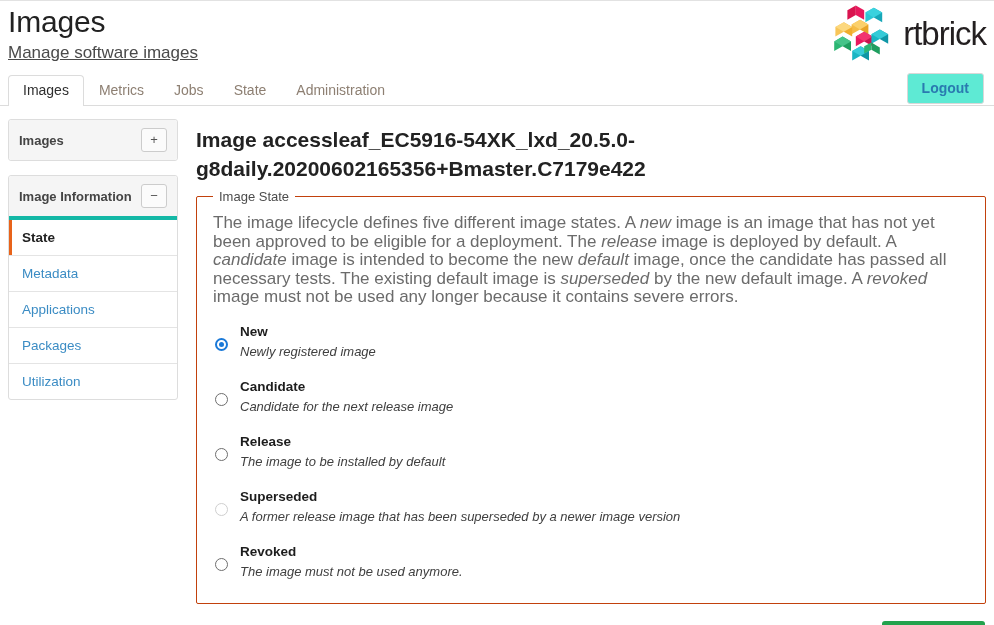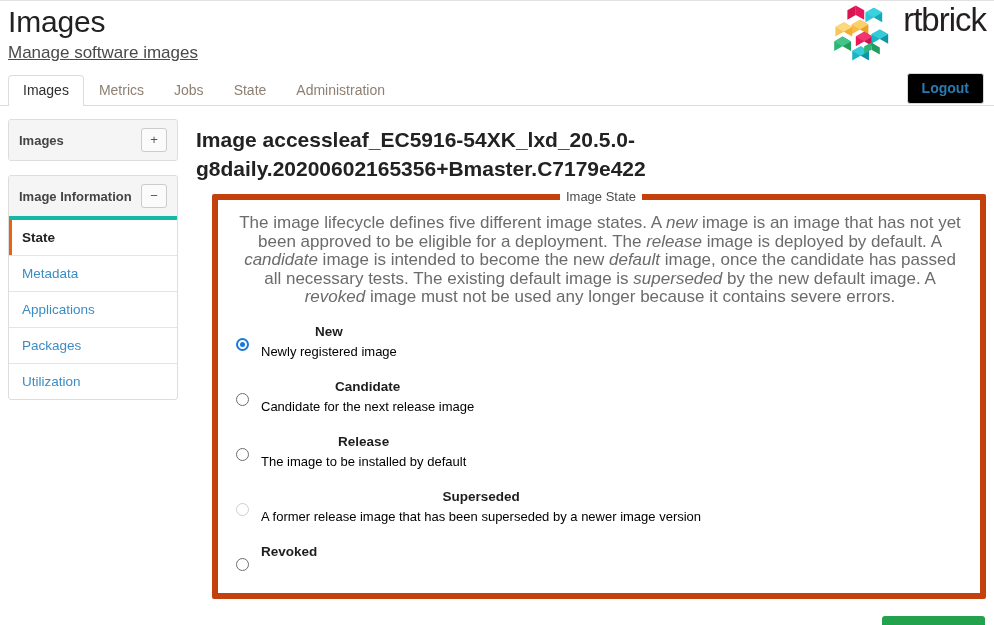"rtbrick" .brand { align-items: flex-start -> center }
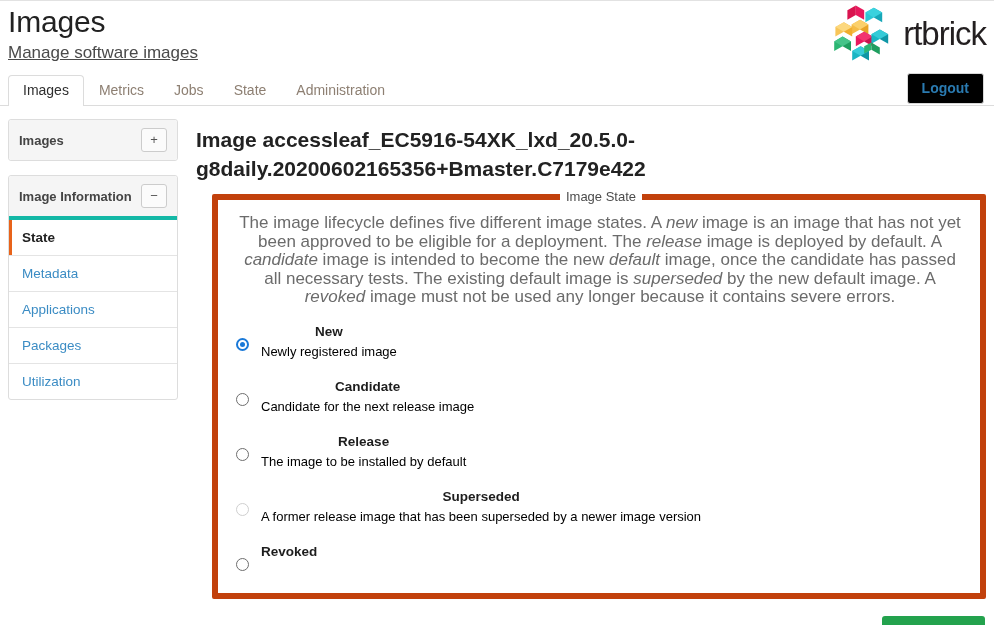"Logout" .logout-btn { background: #000000 -> #5eead4 }
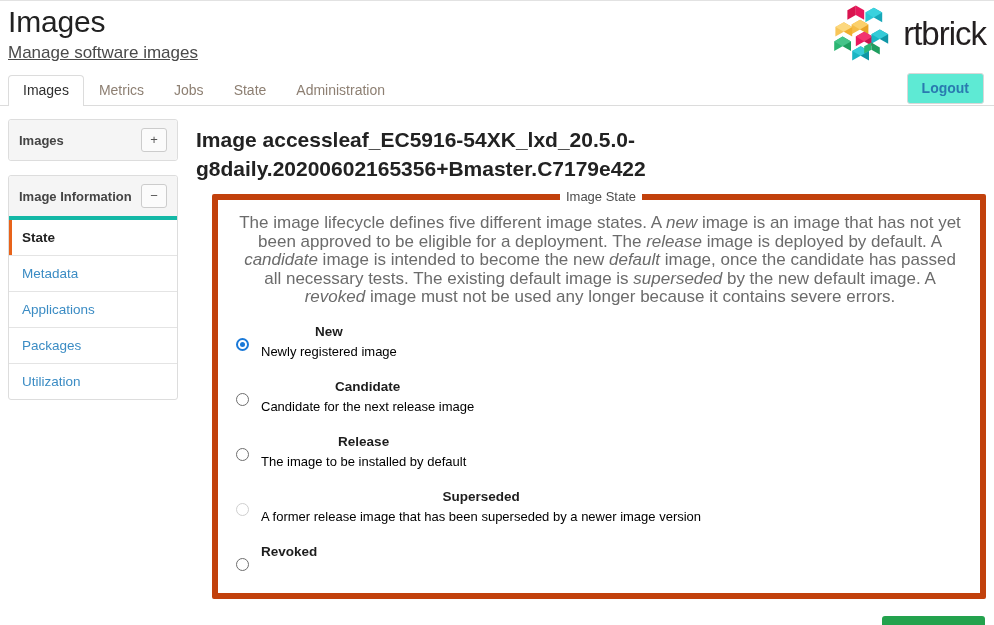"Image State" fieldset.state-box { border: 6px solid #c2410c -> 1px solid #c2410c; margin: 4px 0 0 16px -> 4px 0 0 0; text-align: center -> none }
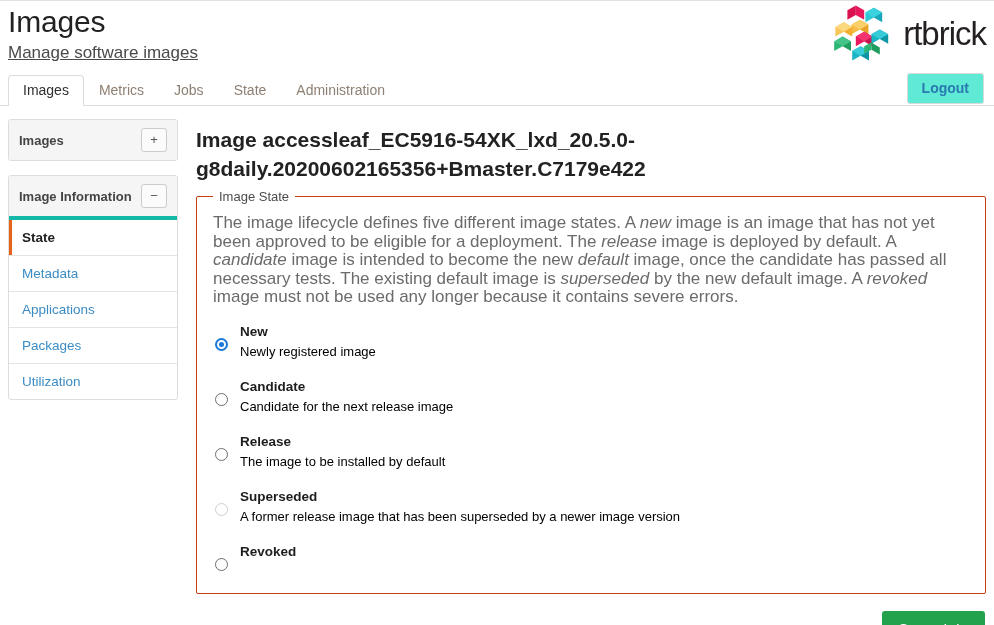"Newly registered image" .radio-sub { color: #000000 -> #404040; font-style: none -> italic }
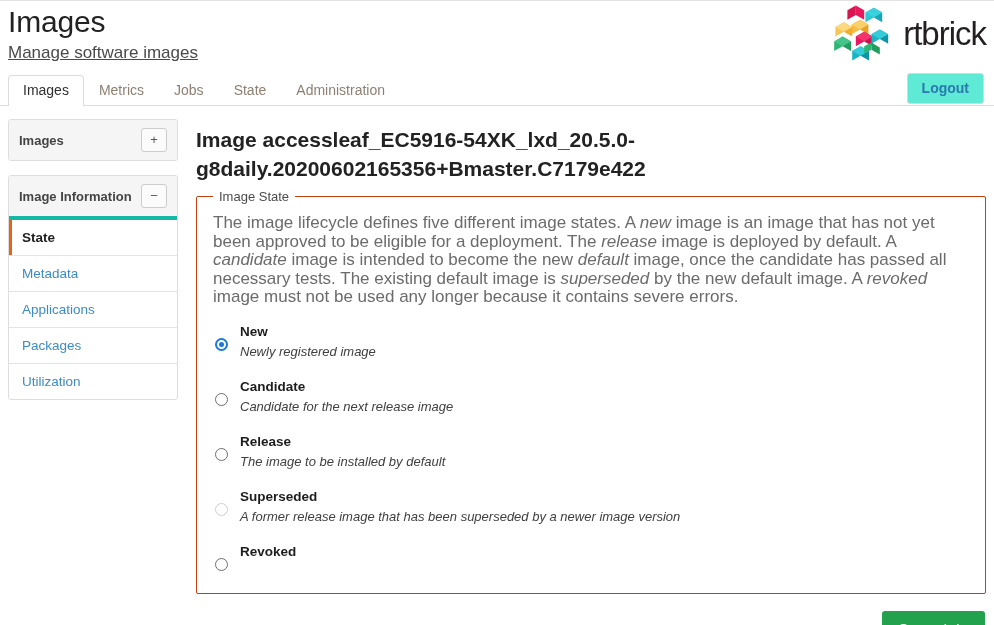"The image must not be" span.radio-sub { html: none -> <span>The image must not be used anymore.</span> }
